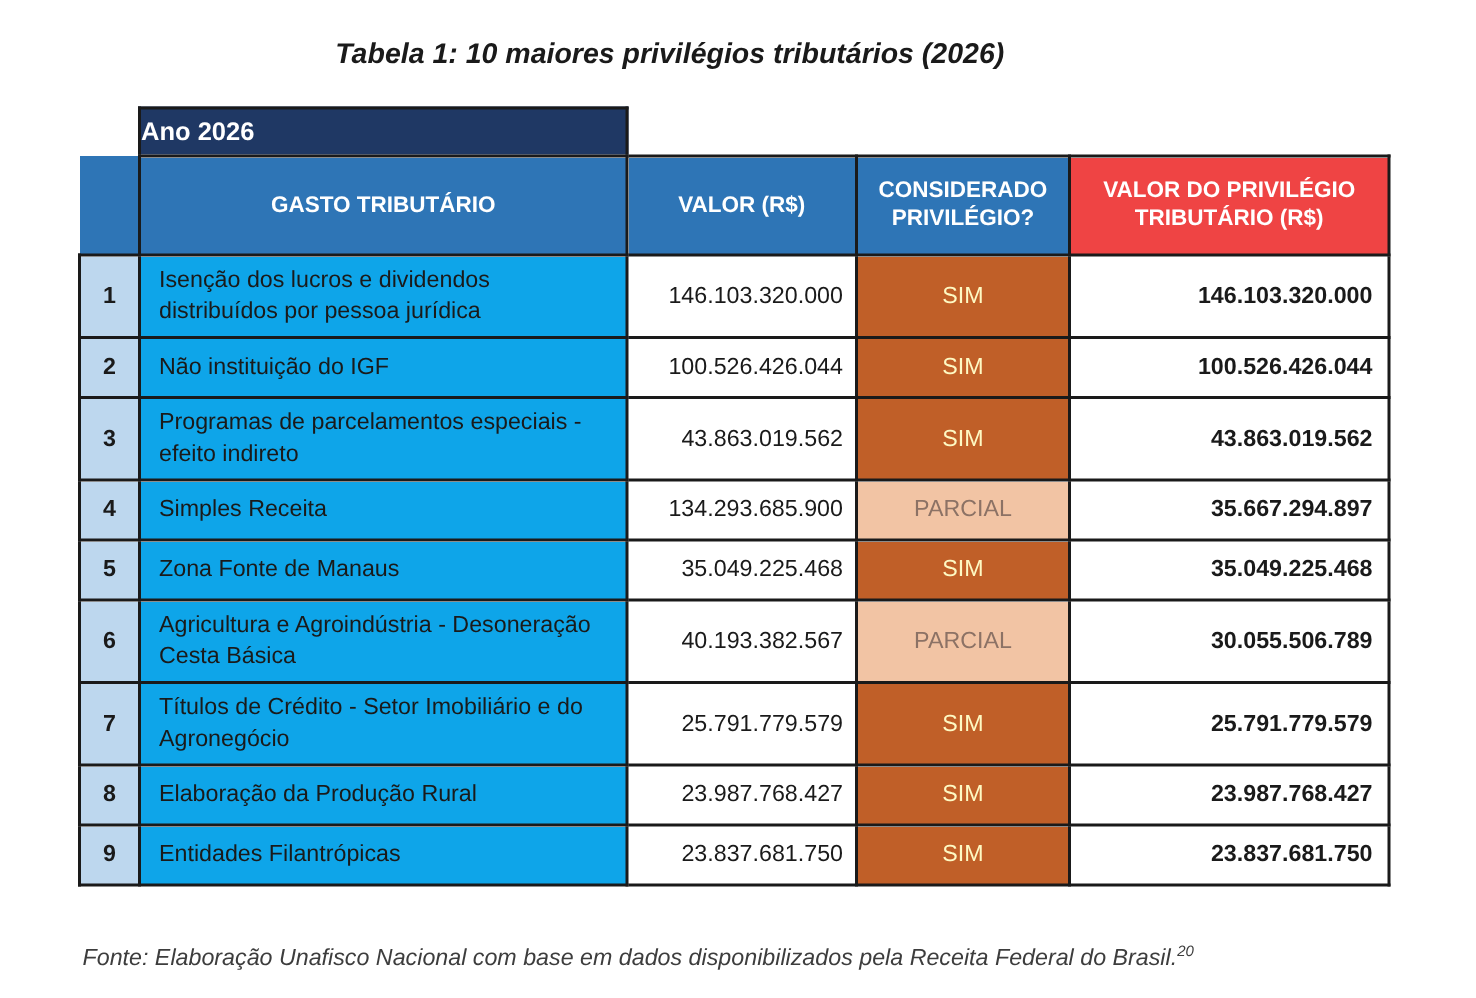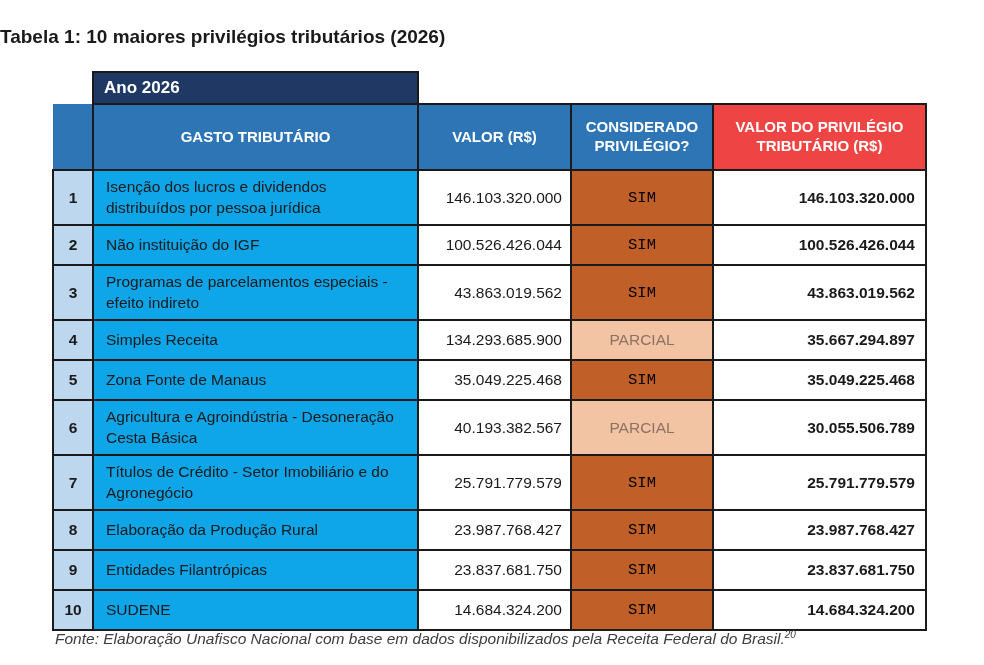"Tabela 1: 10 maiores privilégios" .page-title { font-style: none -> italic; text-align: left -> center }
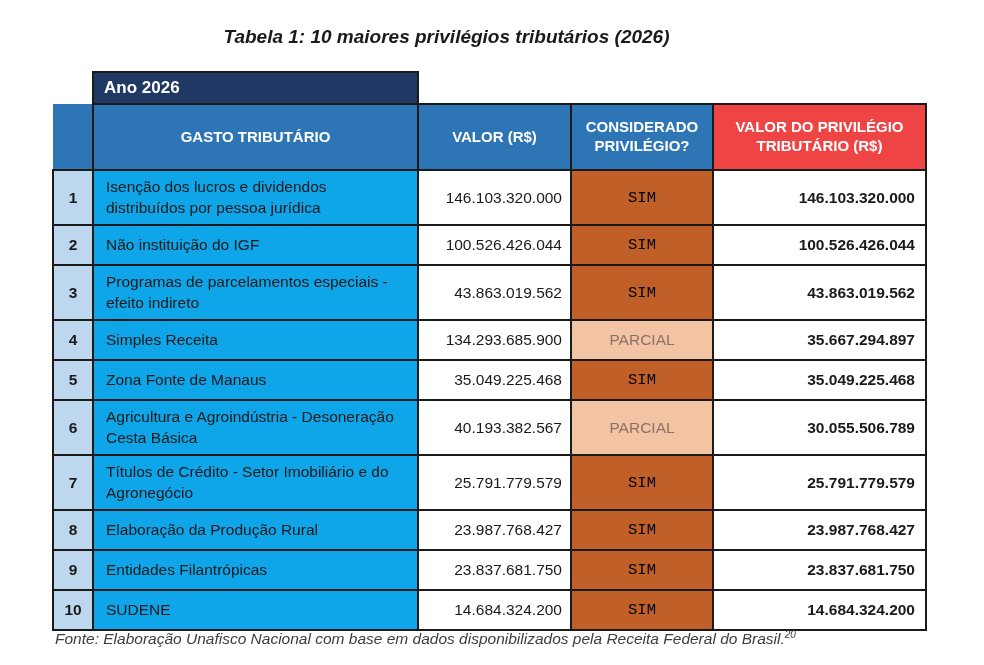"Ano 2026" .ano-tab { padding-left: 10px -> none }
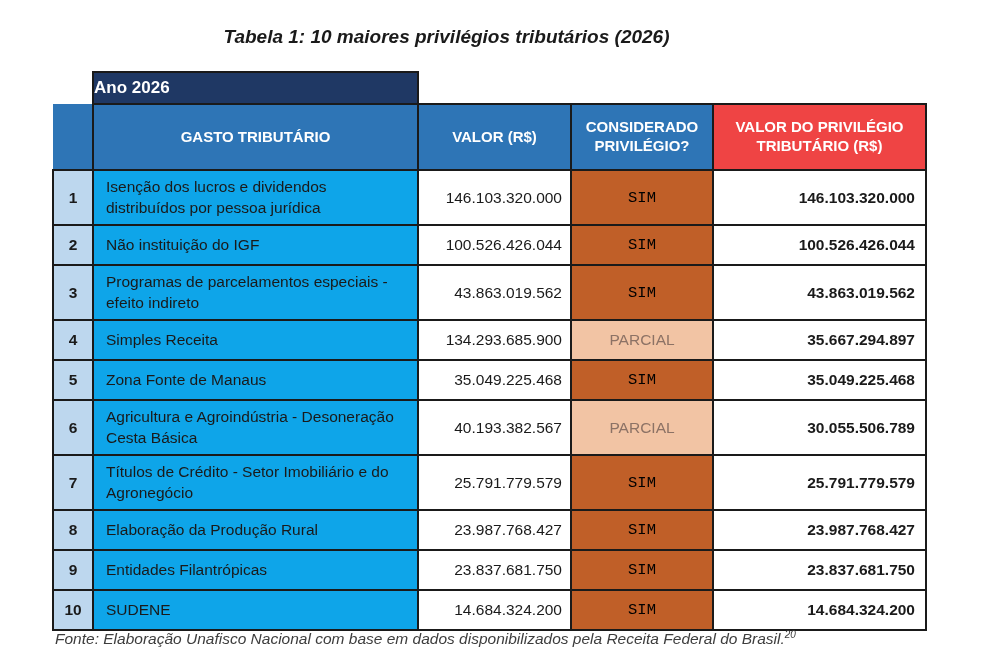"SIM" td.priv[data-type="sim"] { color: #000000 -> #fef9c3; font-family: Liberation Mono, monospace -> none }
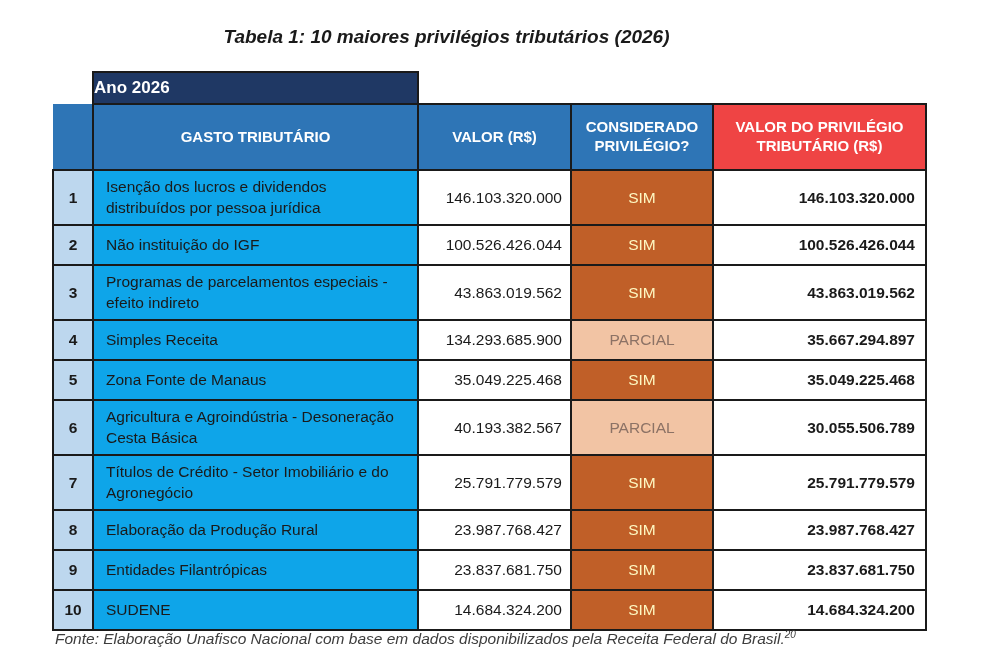"10" tr.short { html: <tr> <td>10</td> <td>SUDENE</td> <td>14.684.324.200</td> <td>SIM</td> <td>14.684.324.200</td> </tr> -> none }
